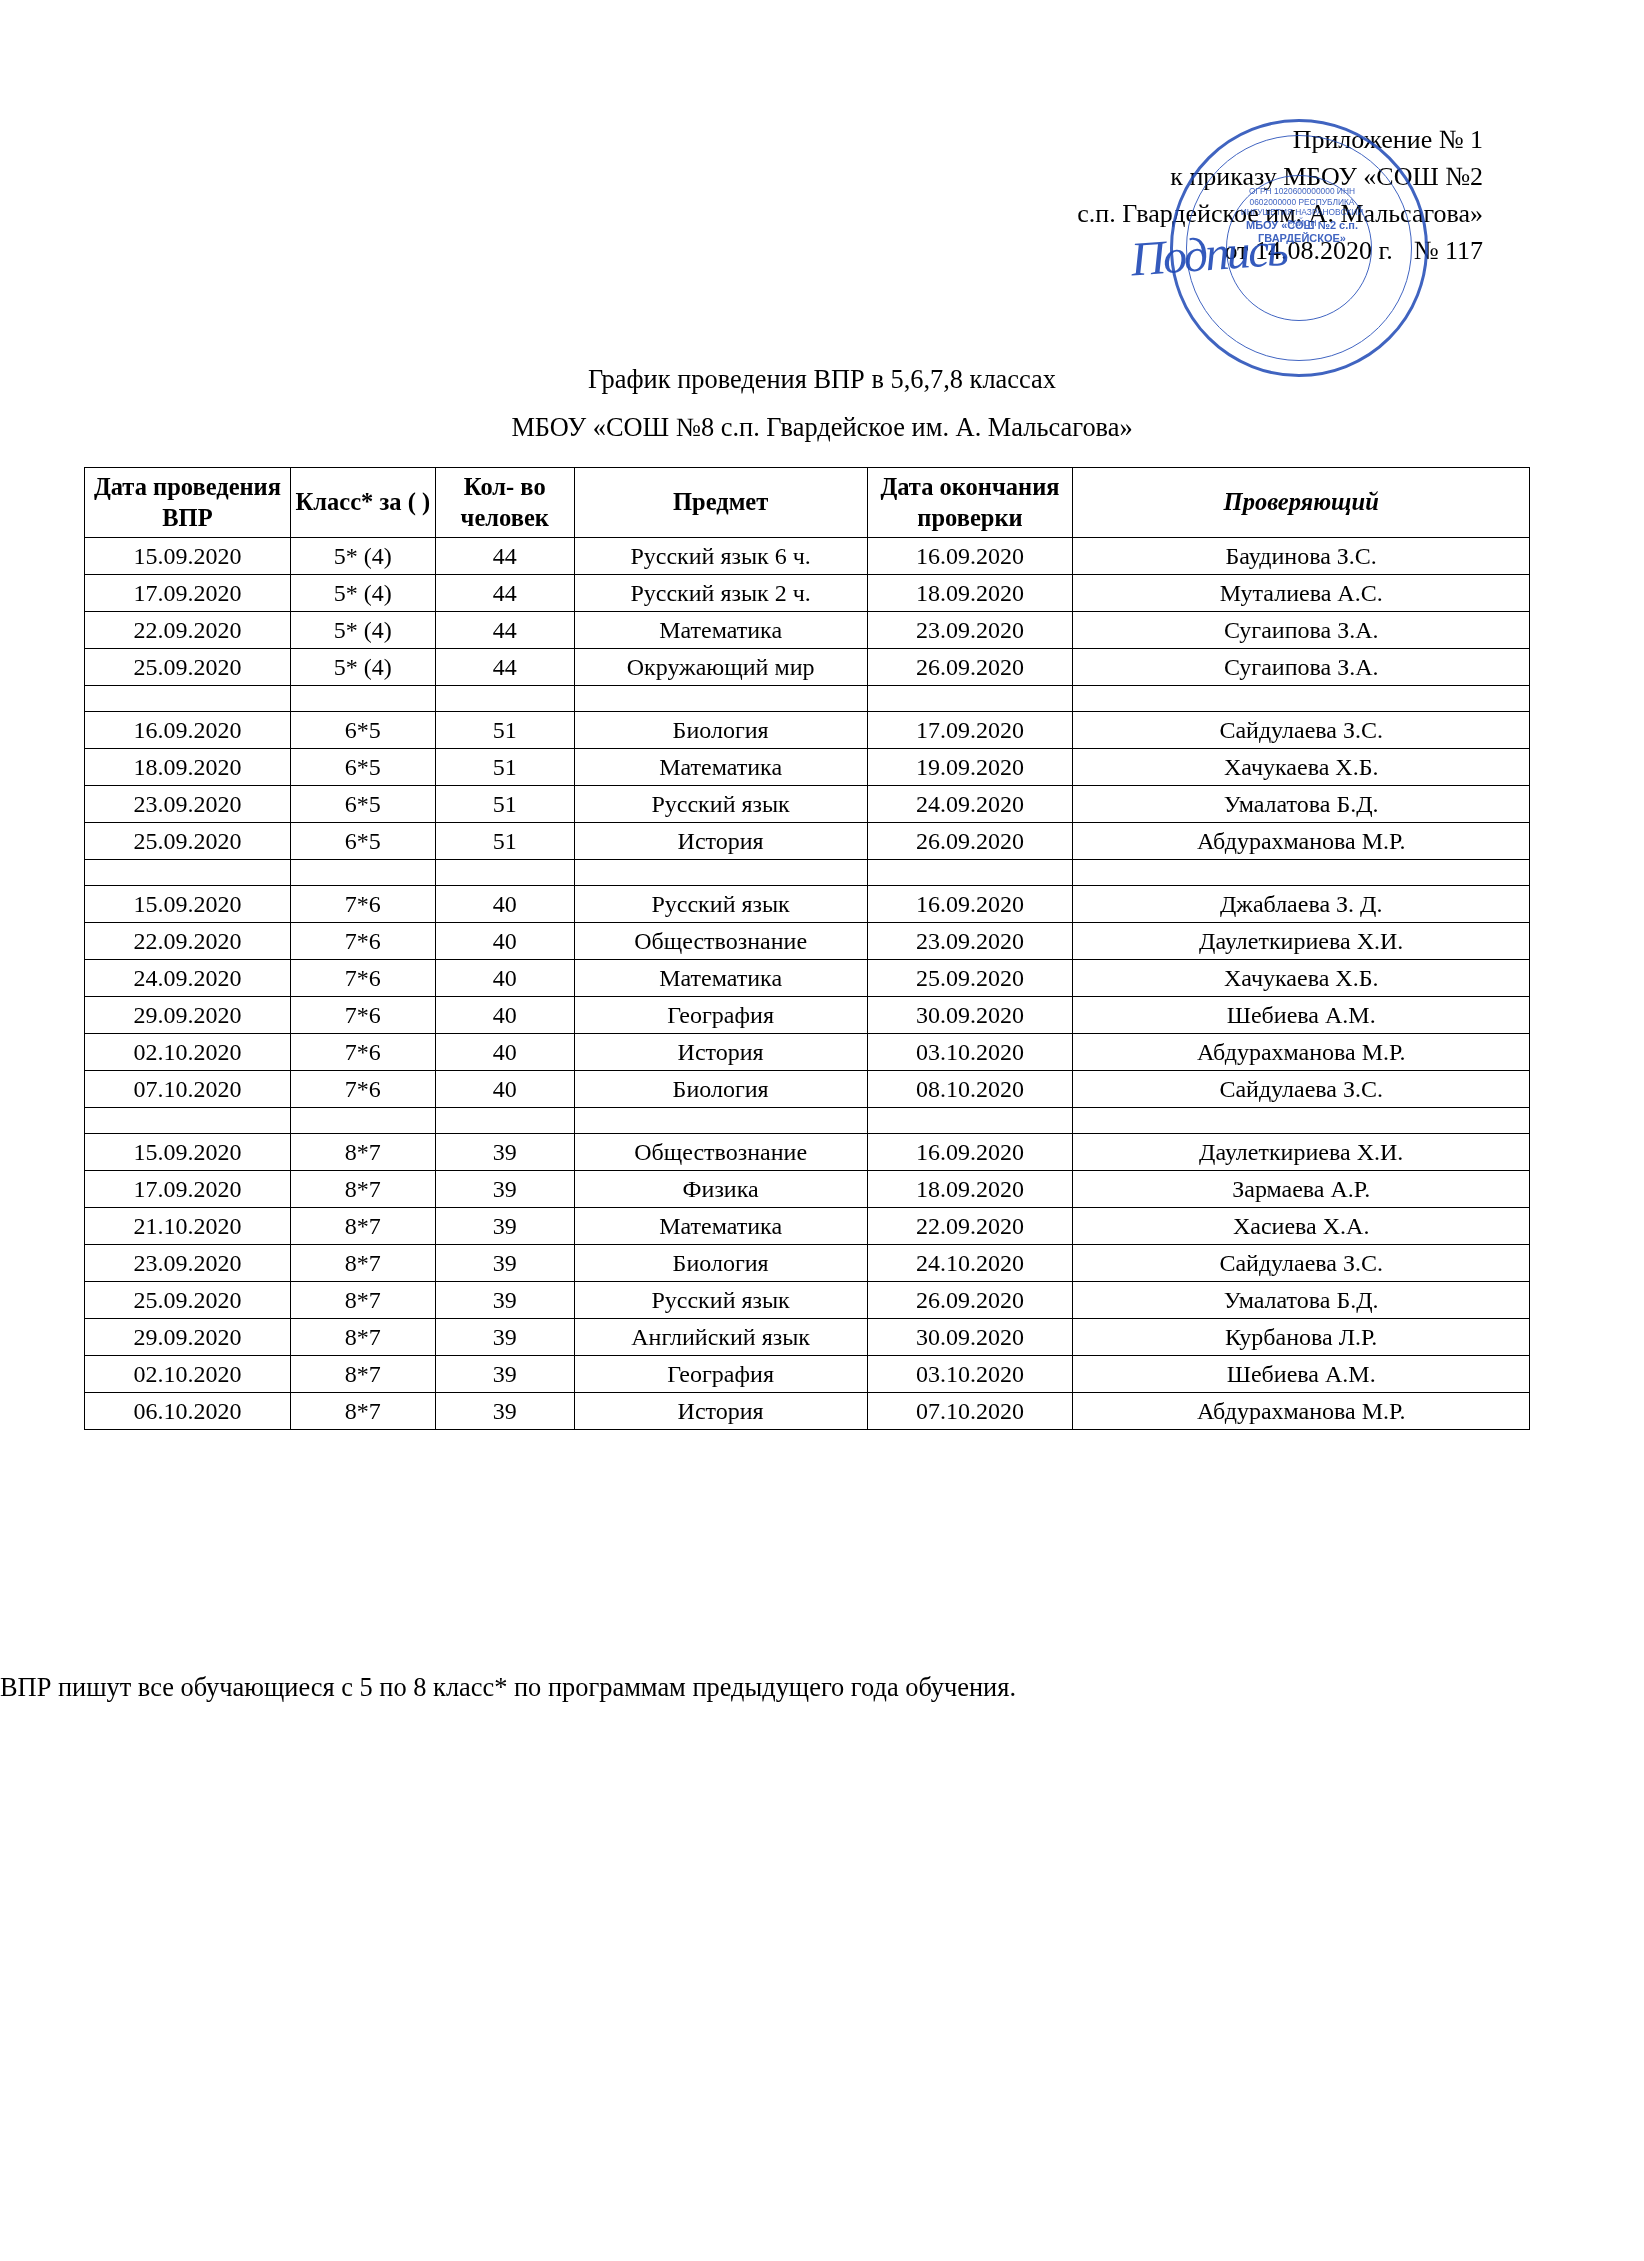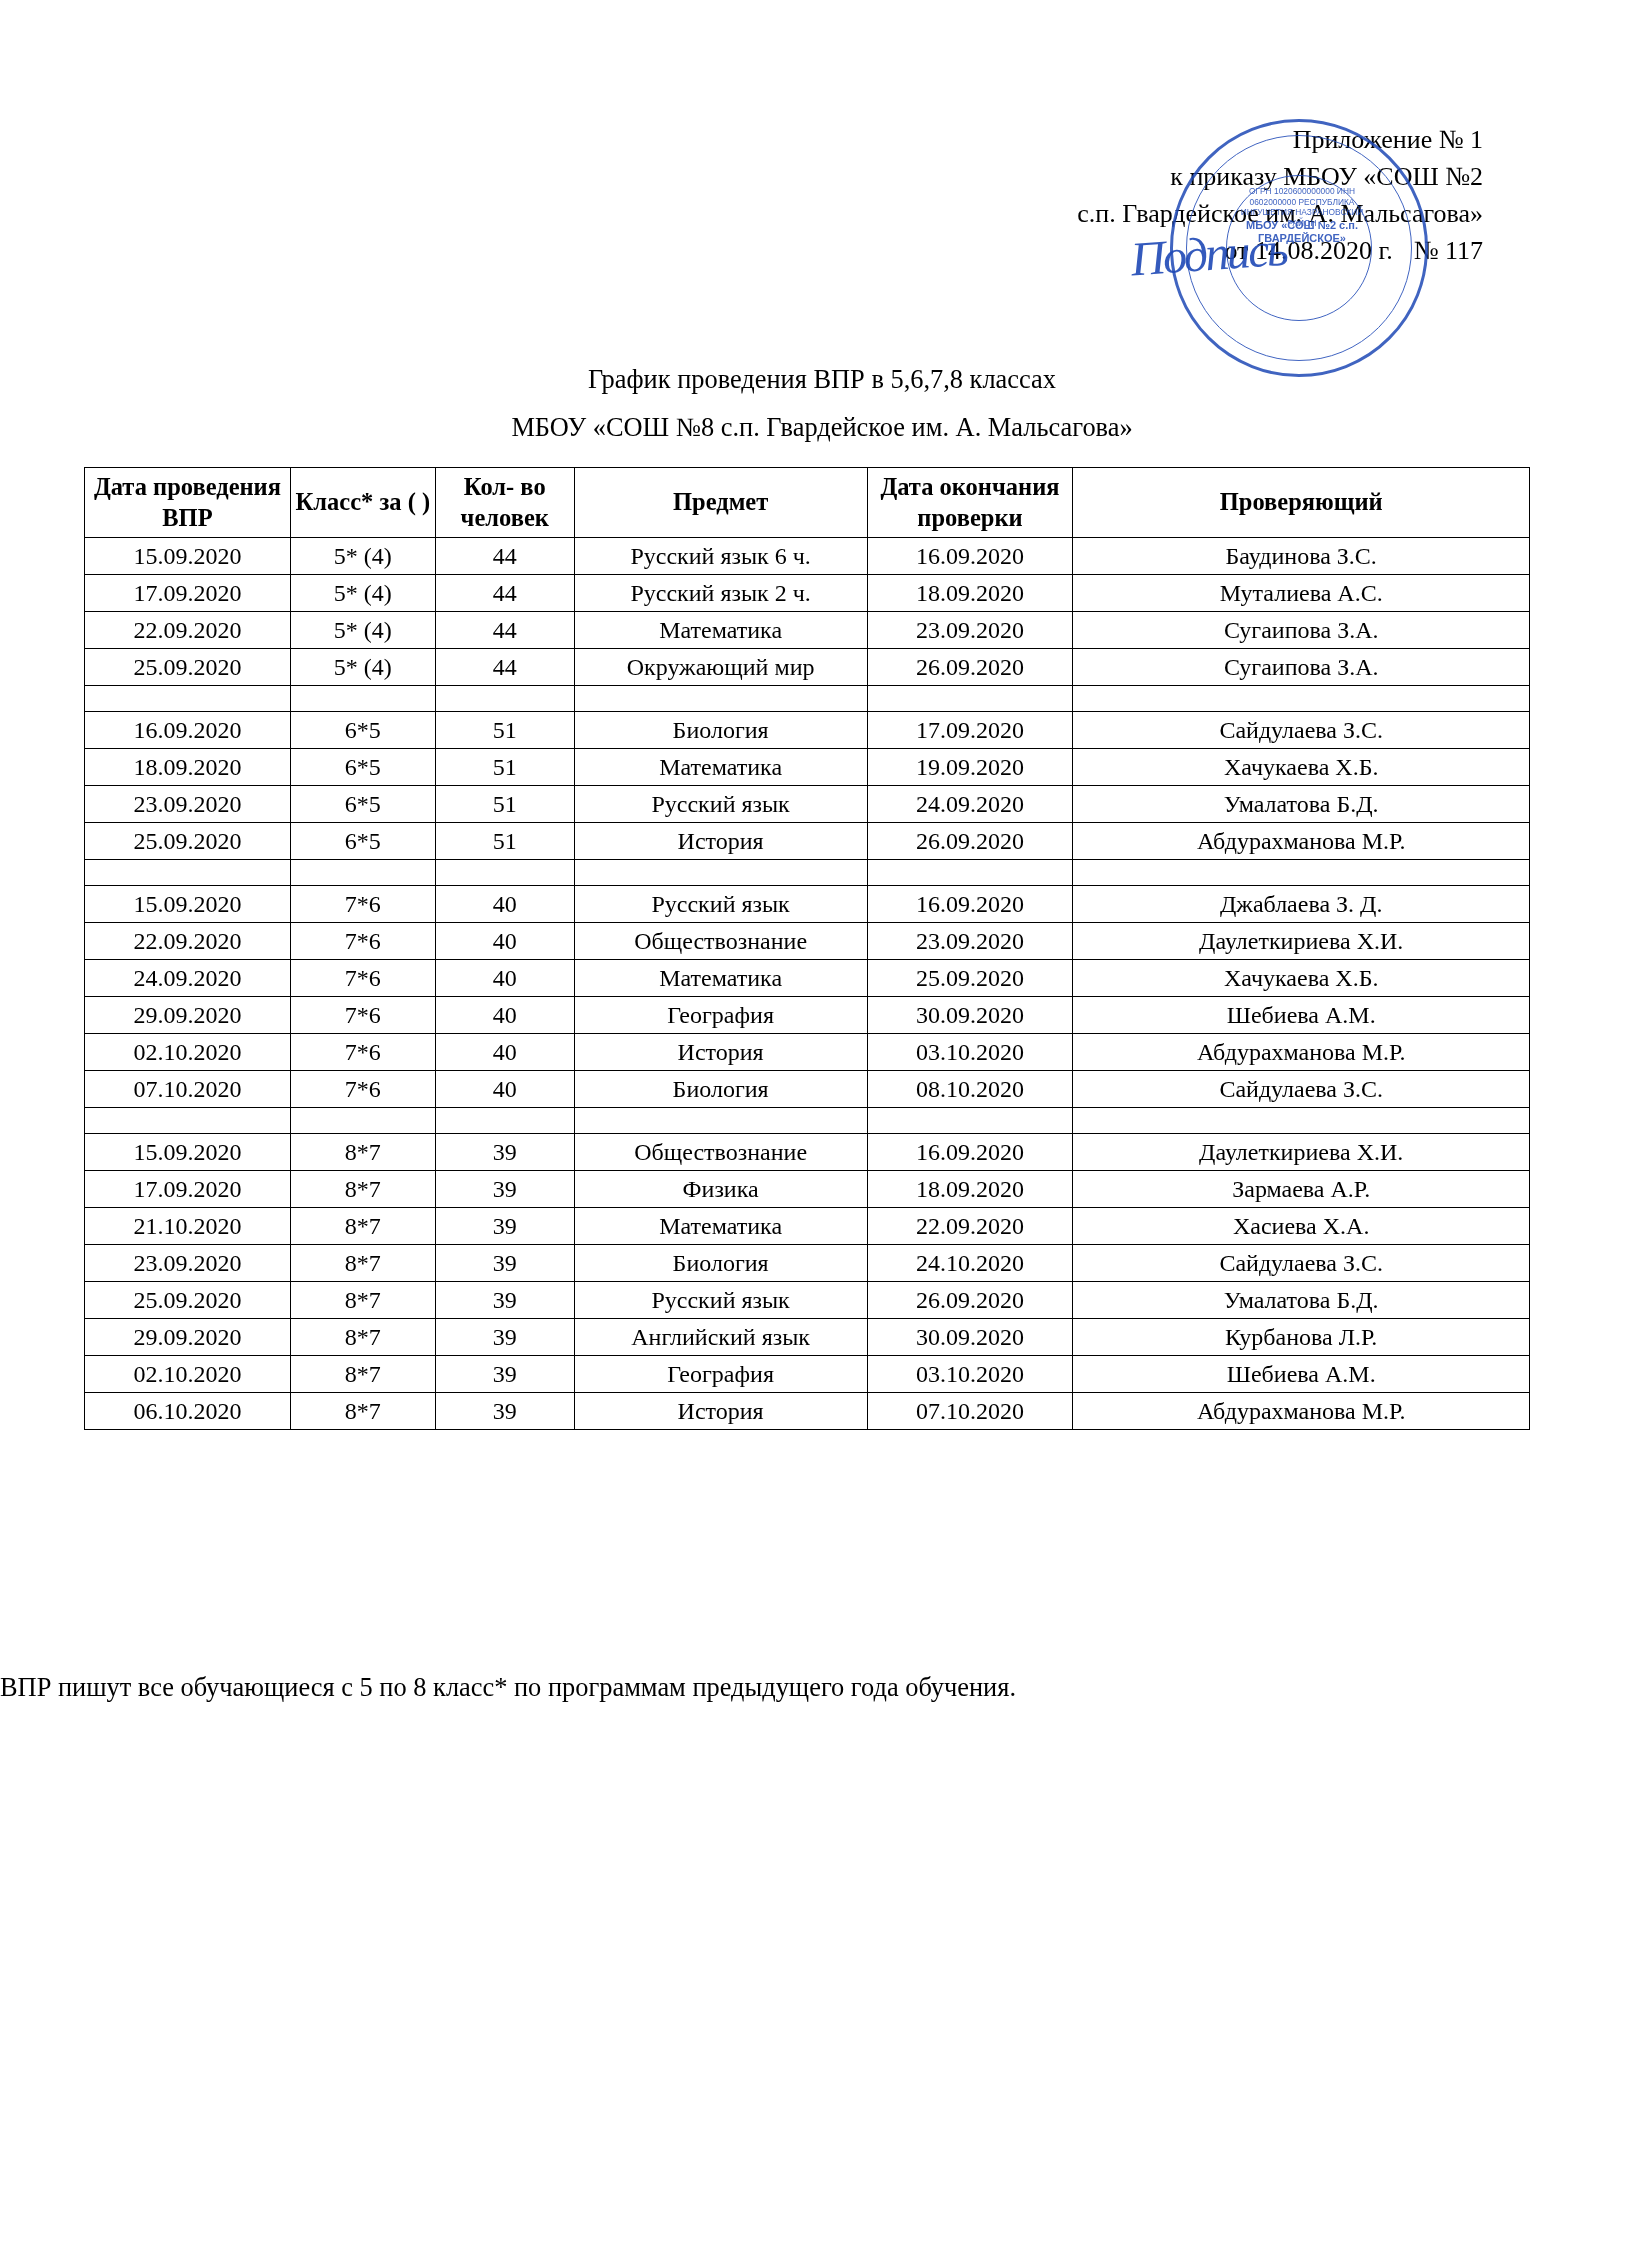"Проверяющий" .col-checker { font-style: none -> italic }
